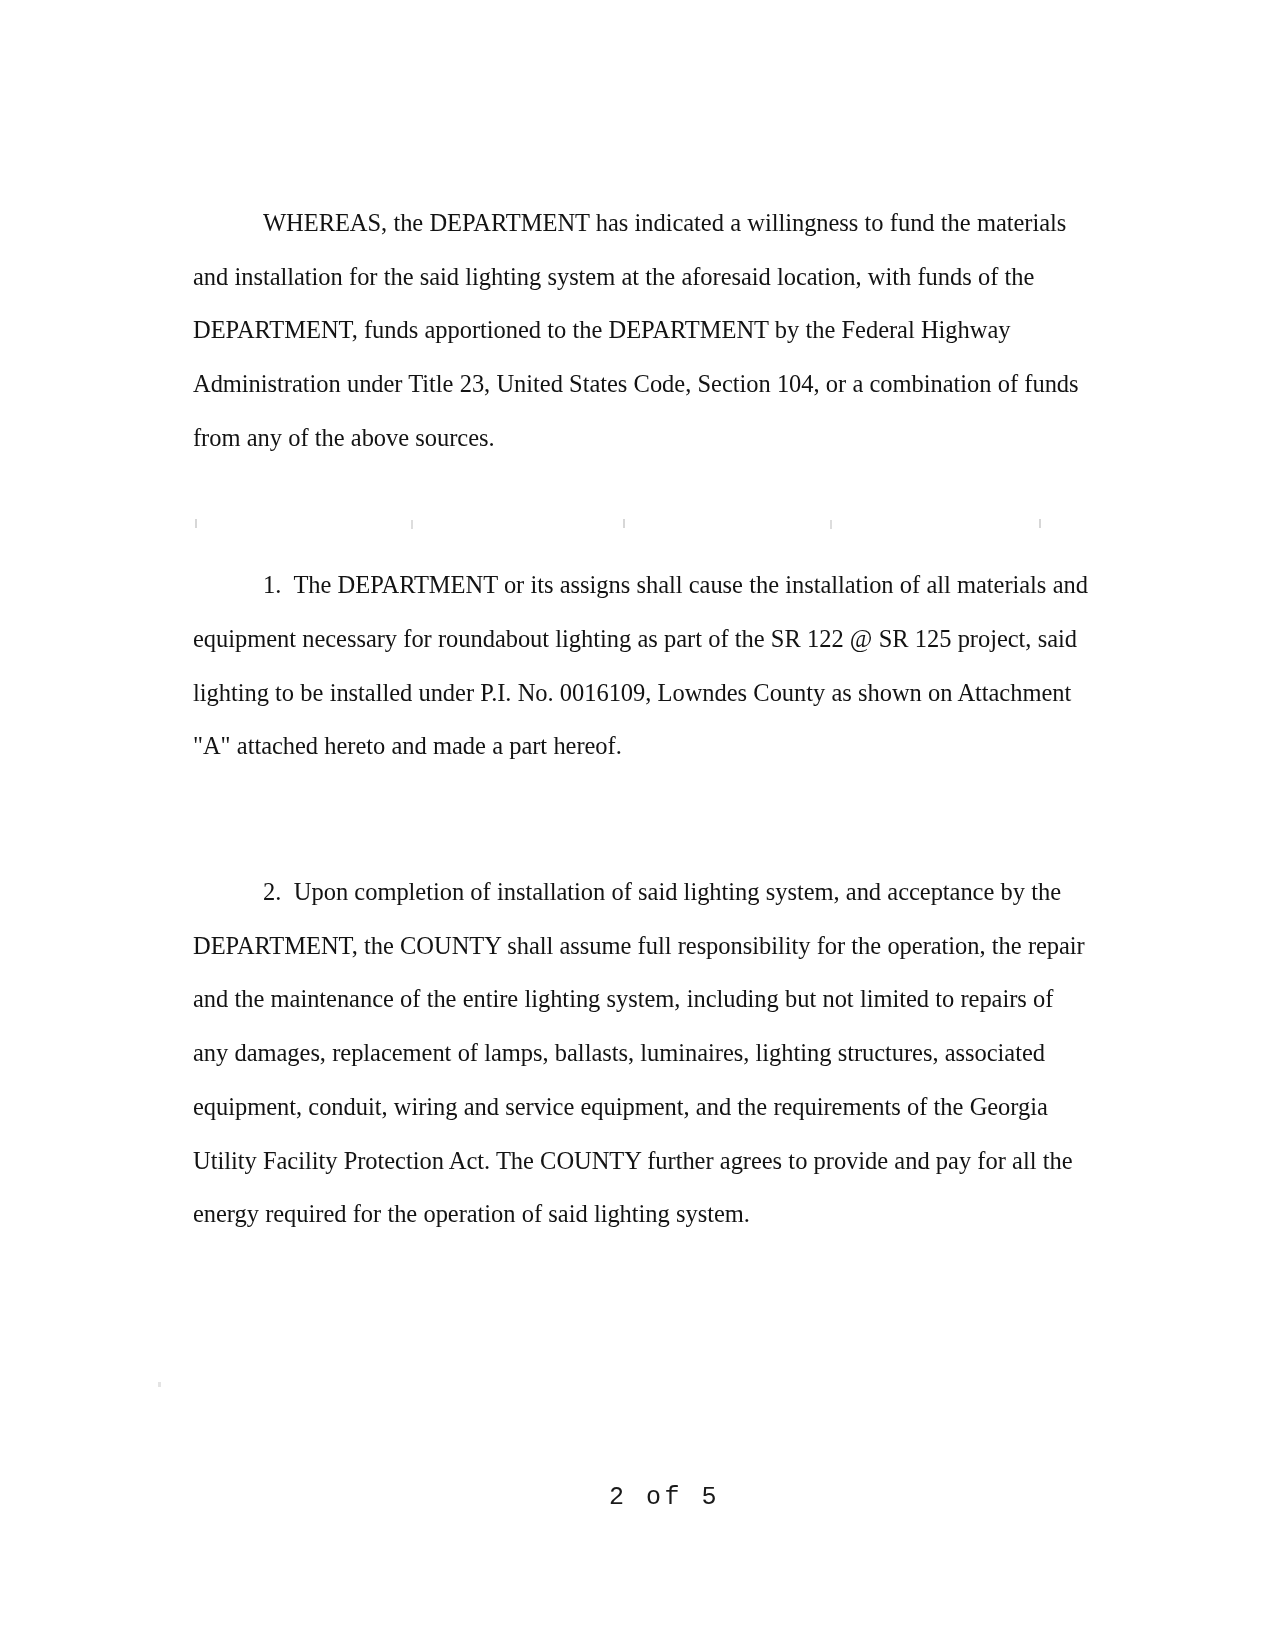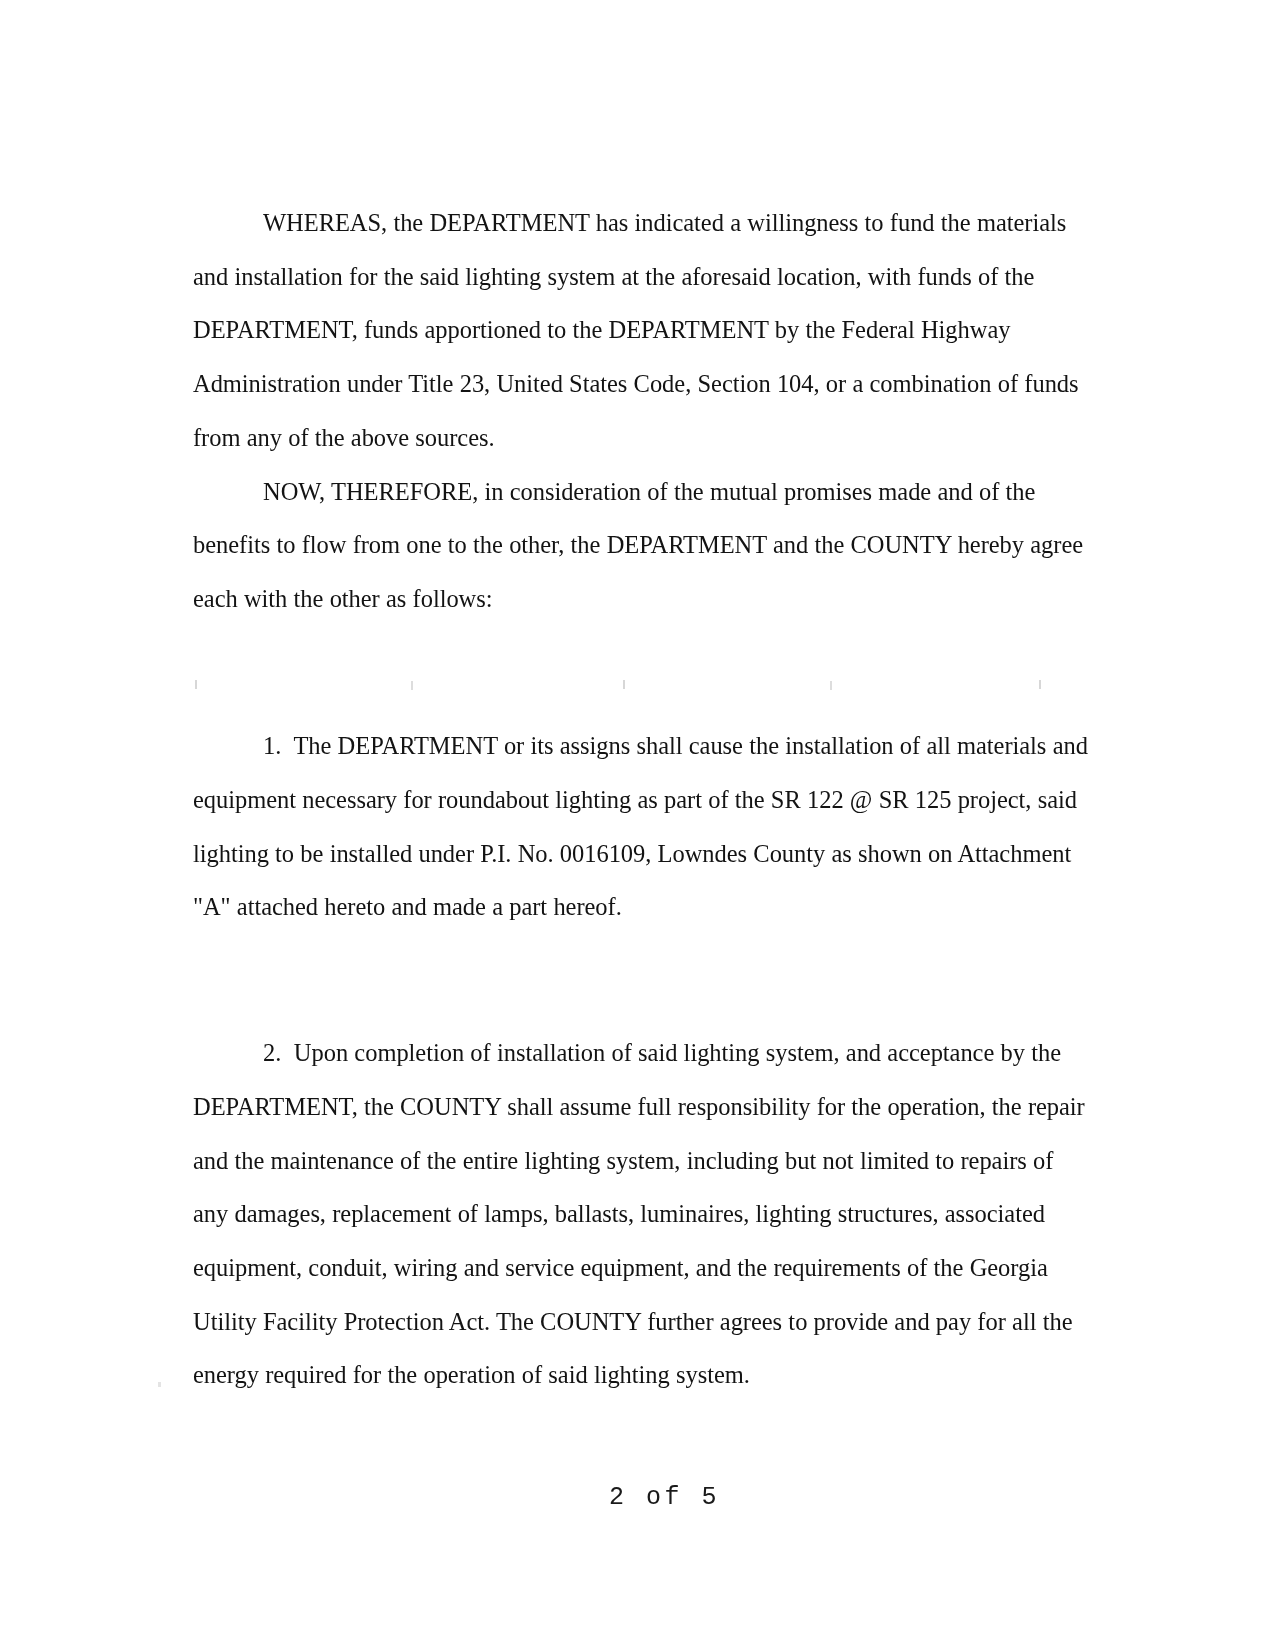"NOW, THEREFORE, in consideration of" p.para { html: <p><span></span><span>NOW, THEREFORE, in consideration of the mutual promises made and of the benefits to flow from one to the other, the DEPARTMENT and the COUNTY hereby agree each with the other as follows:</span></p> -> none }
